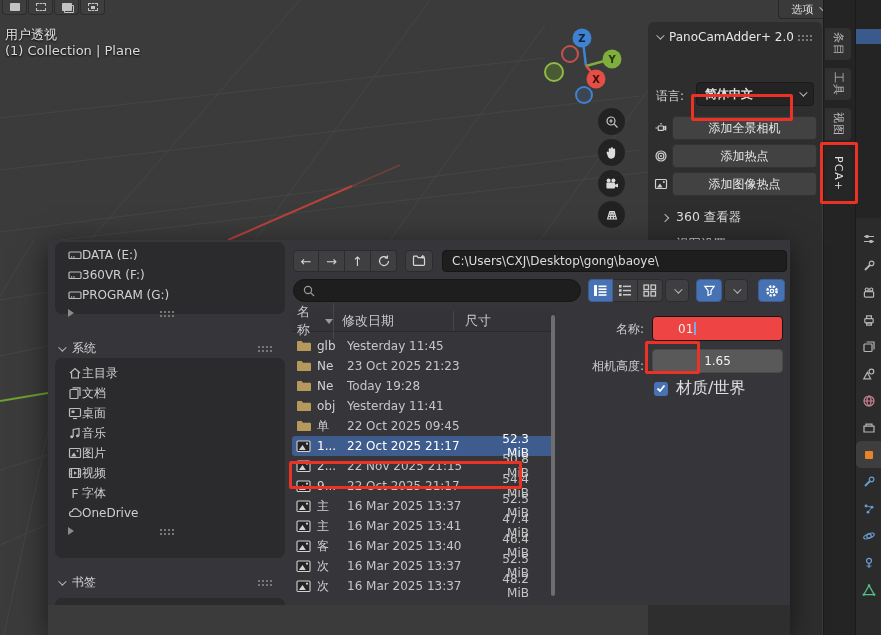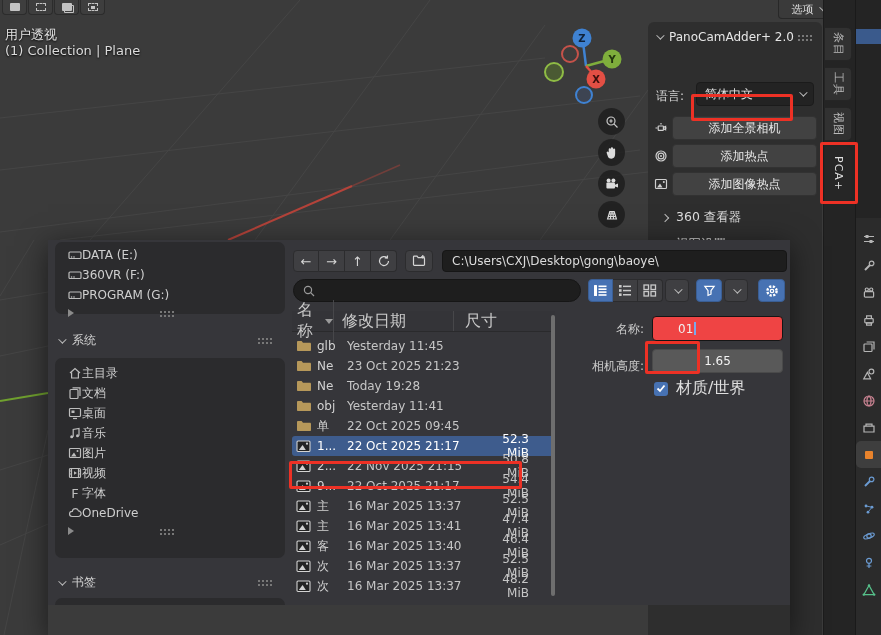"简体中文" .lang-dd { font-weight: none -> bold }
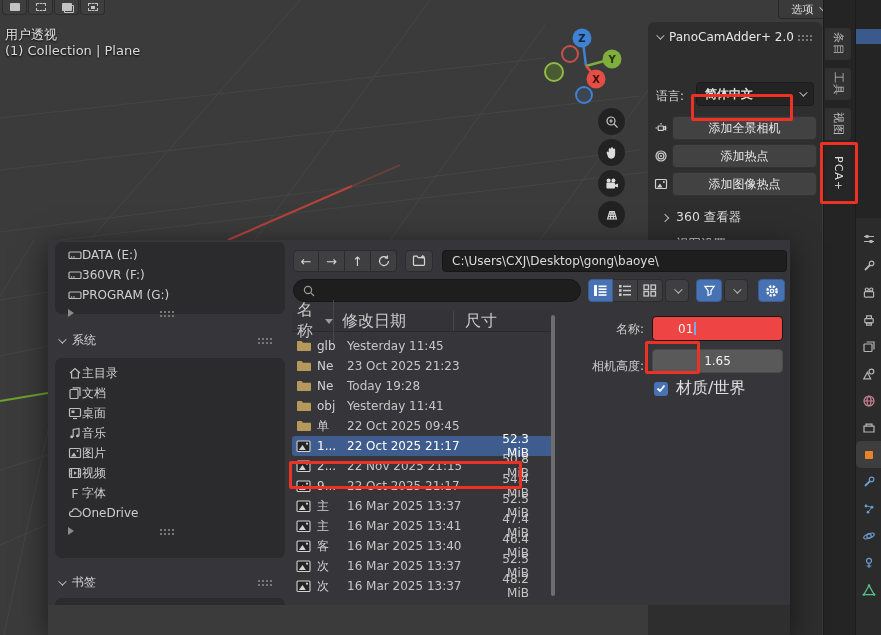"名称" .listhead { font-size: 16px -> 13px }
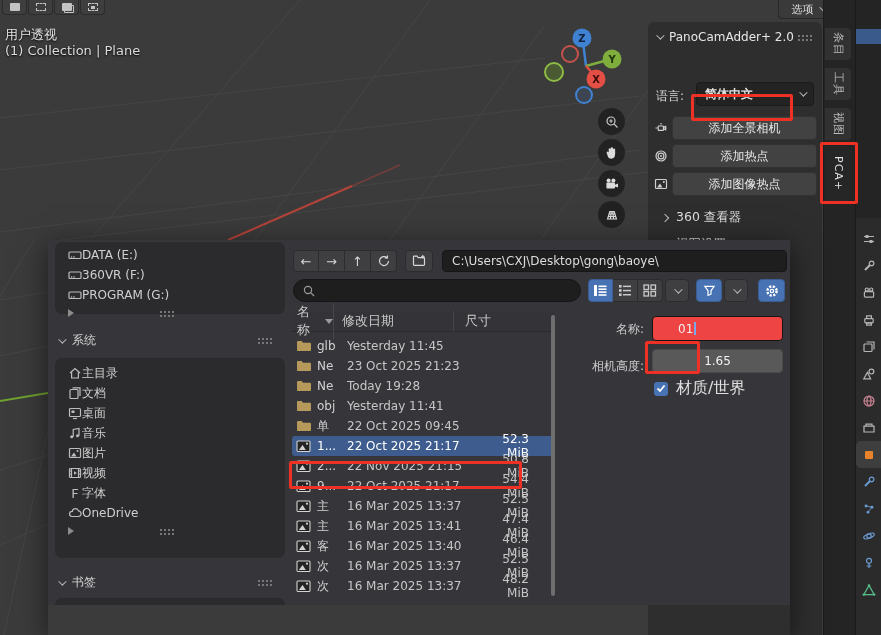"系统" div.sec-head { top: 92px -> 100px }
